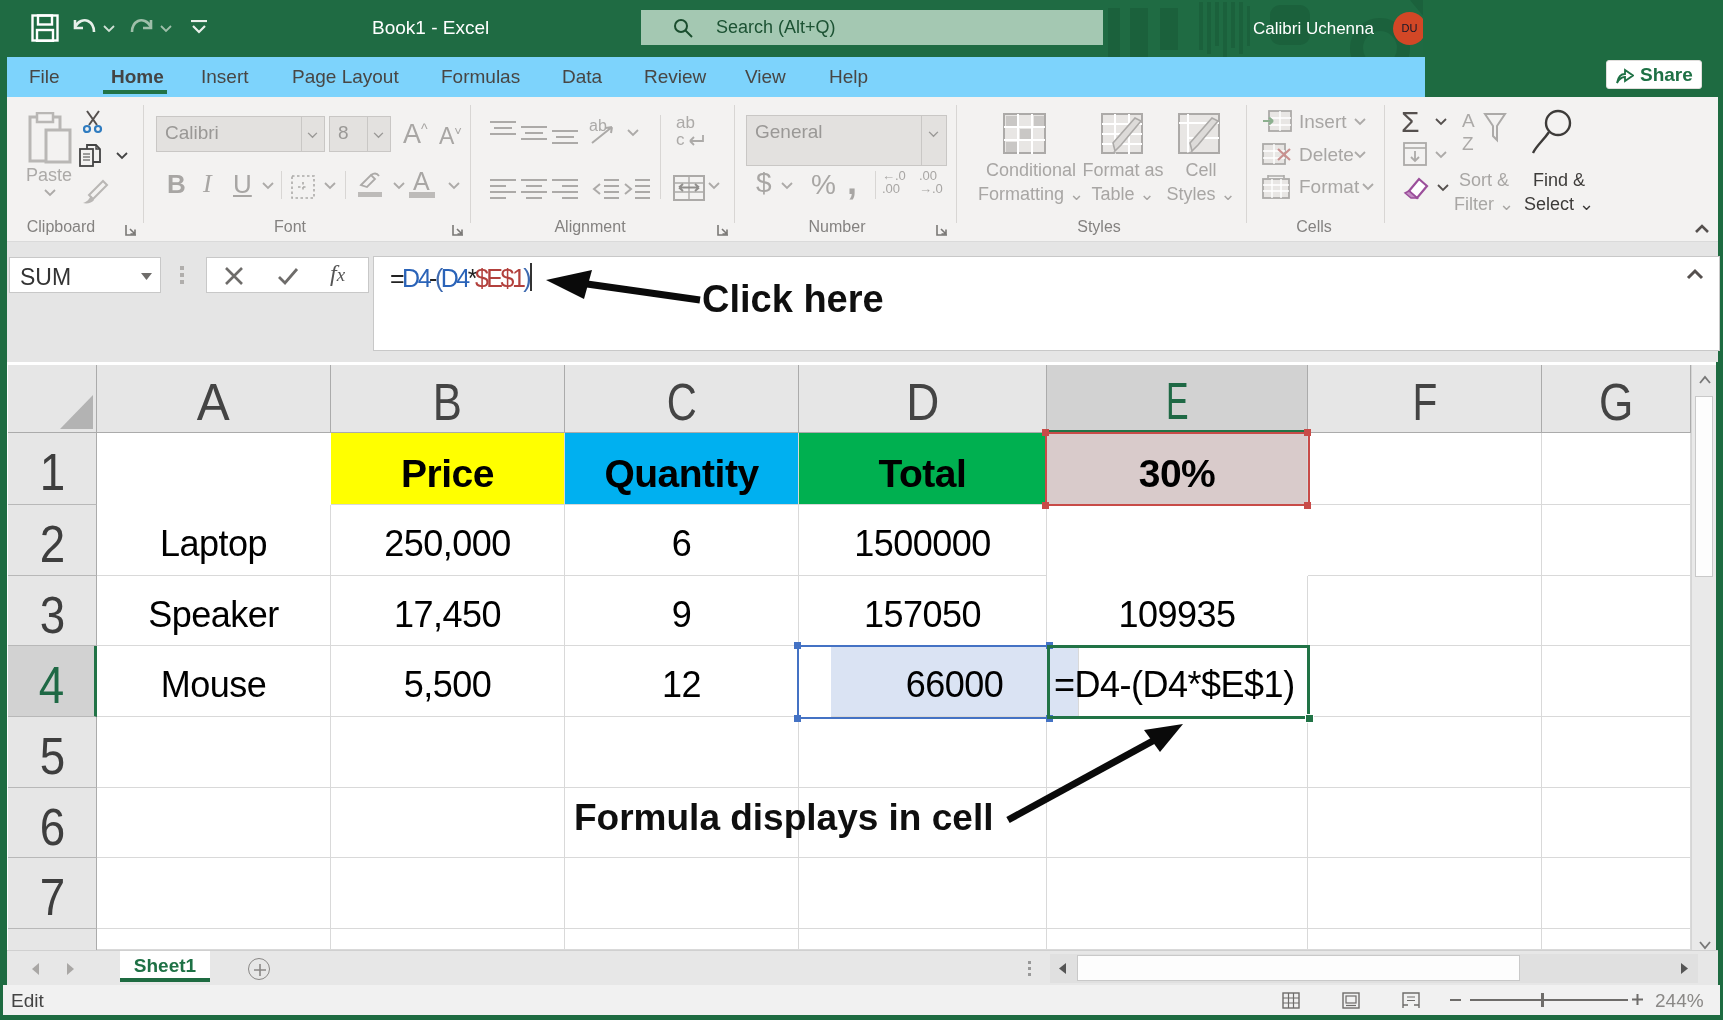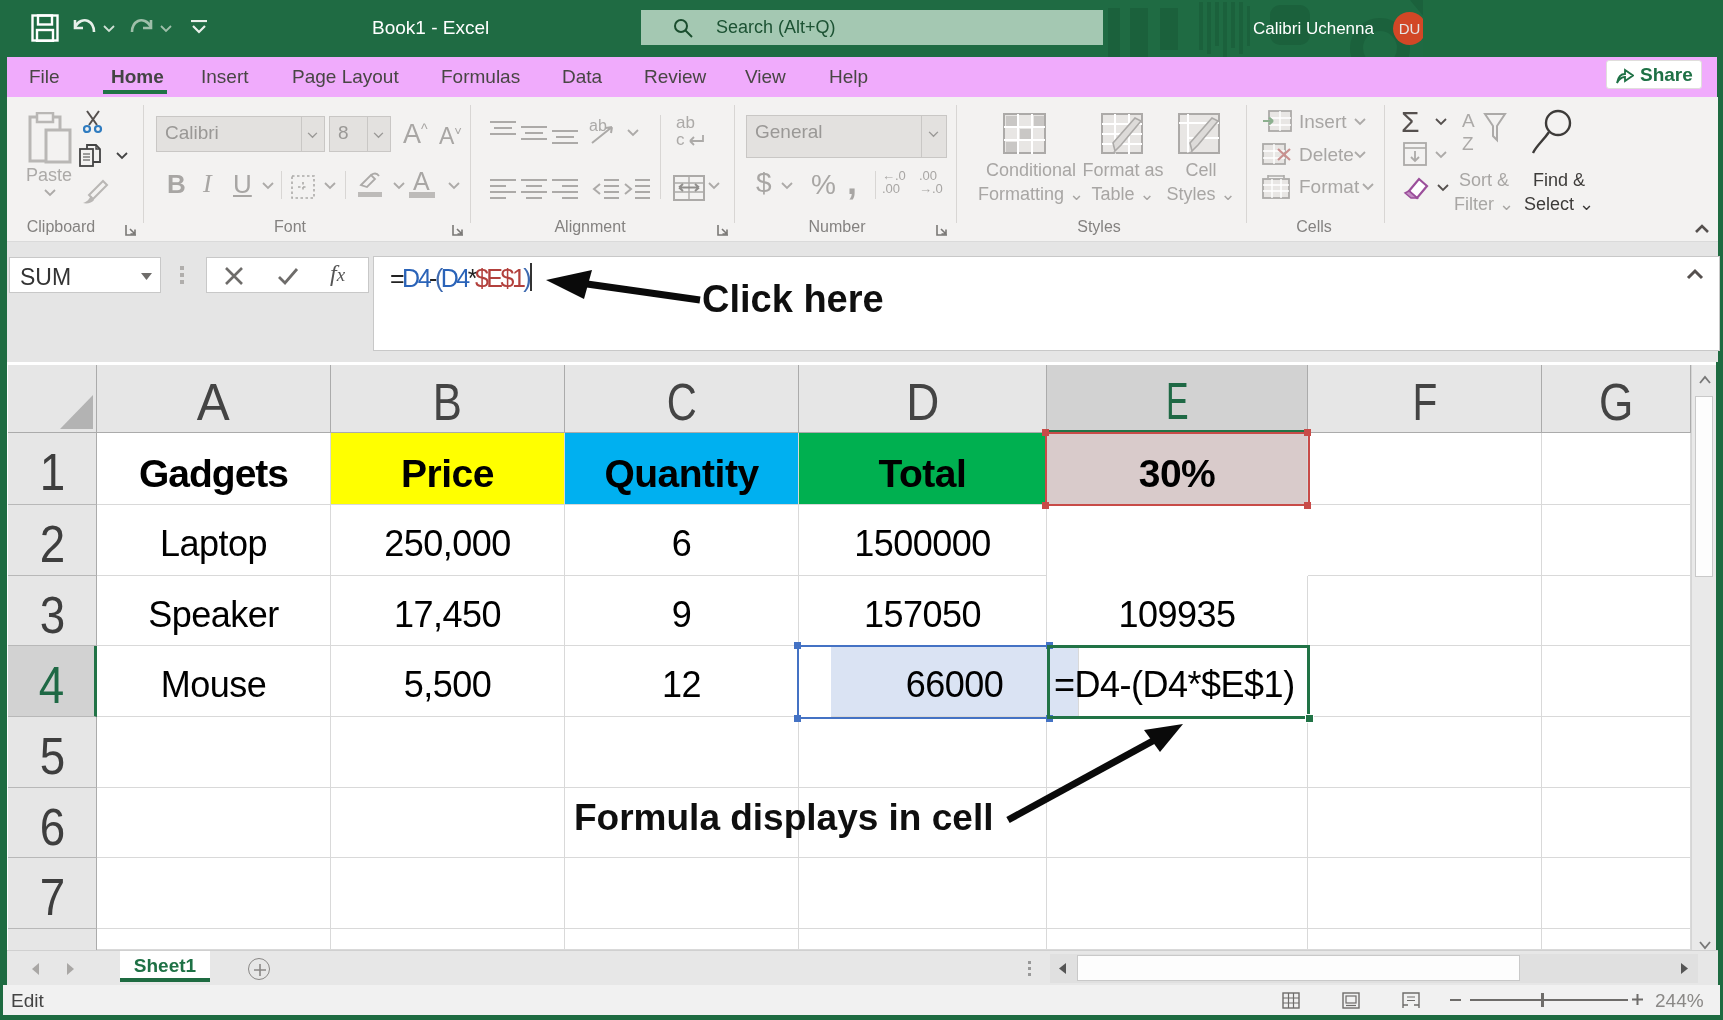"DU" div.deco { color: #e5e5e5 -> #0f172a; font-size: 15px -> 11px }
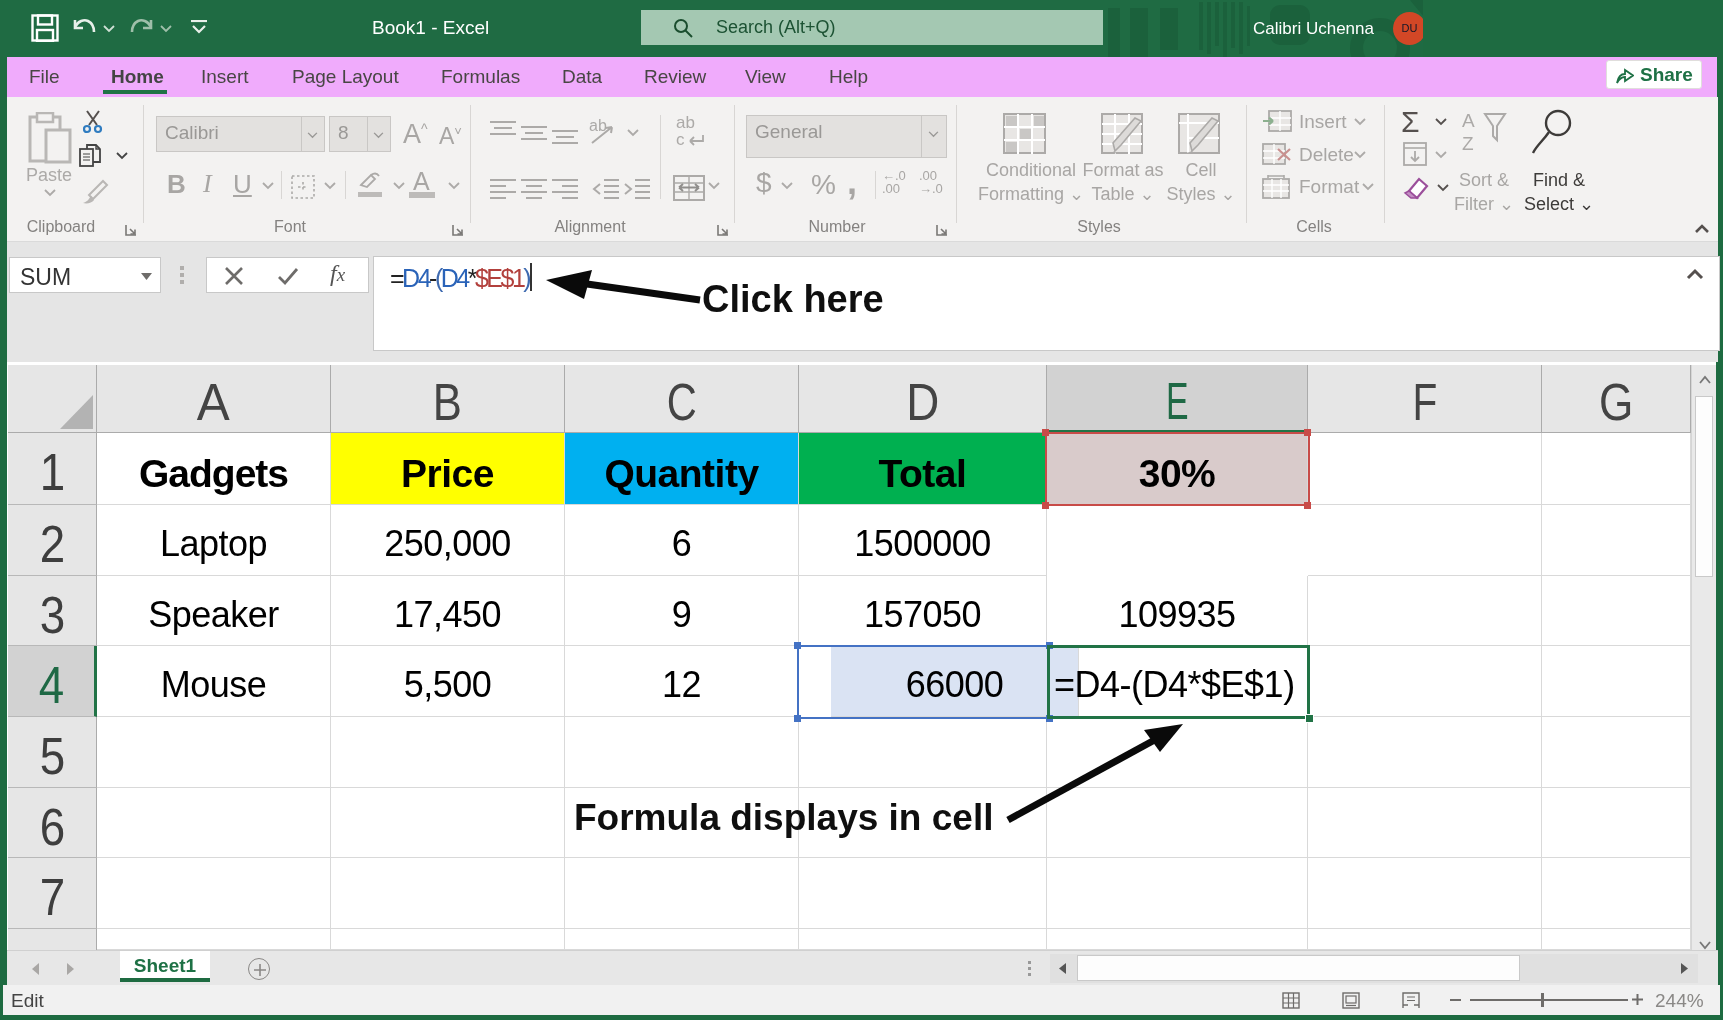"File" #tabrow { background: #f0abfc -> #7dd3fc; width: 1710px -> 1418px }
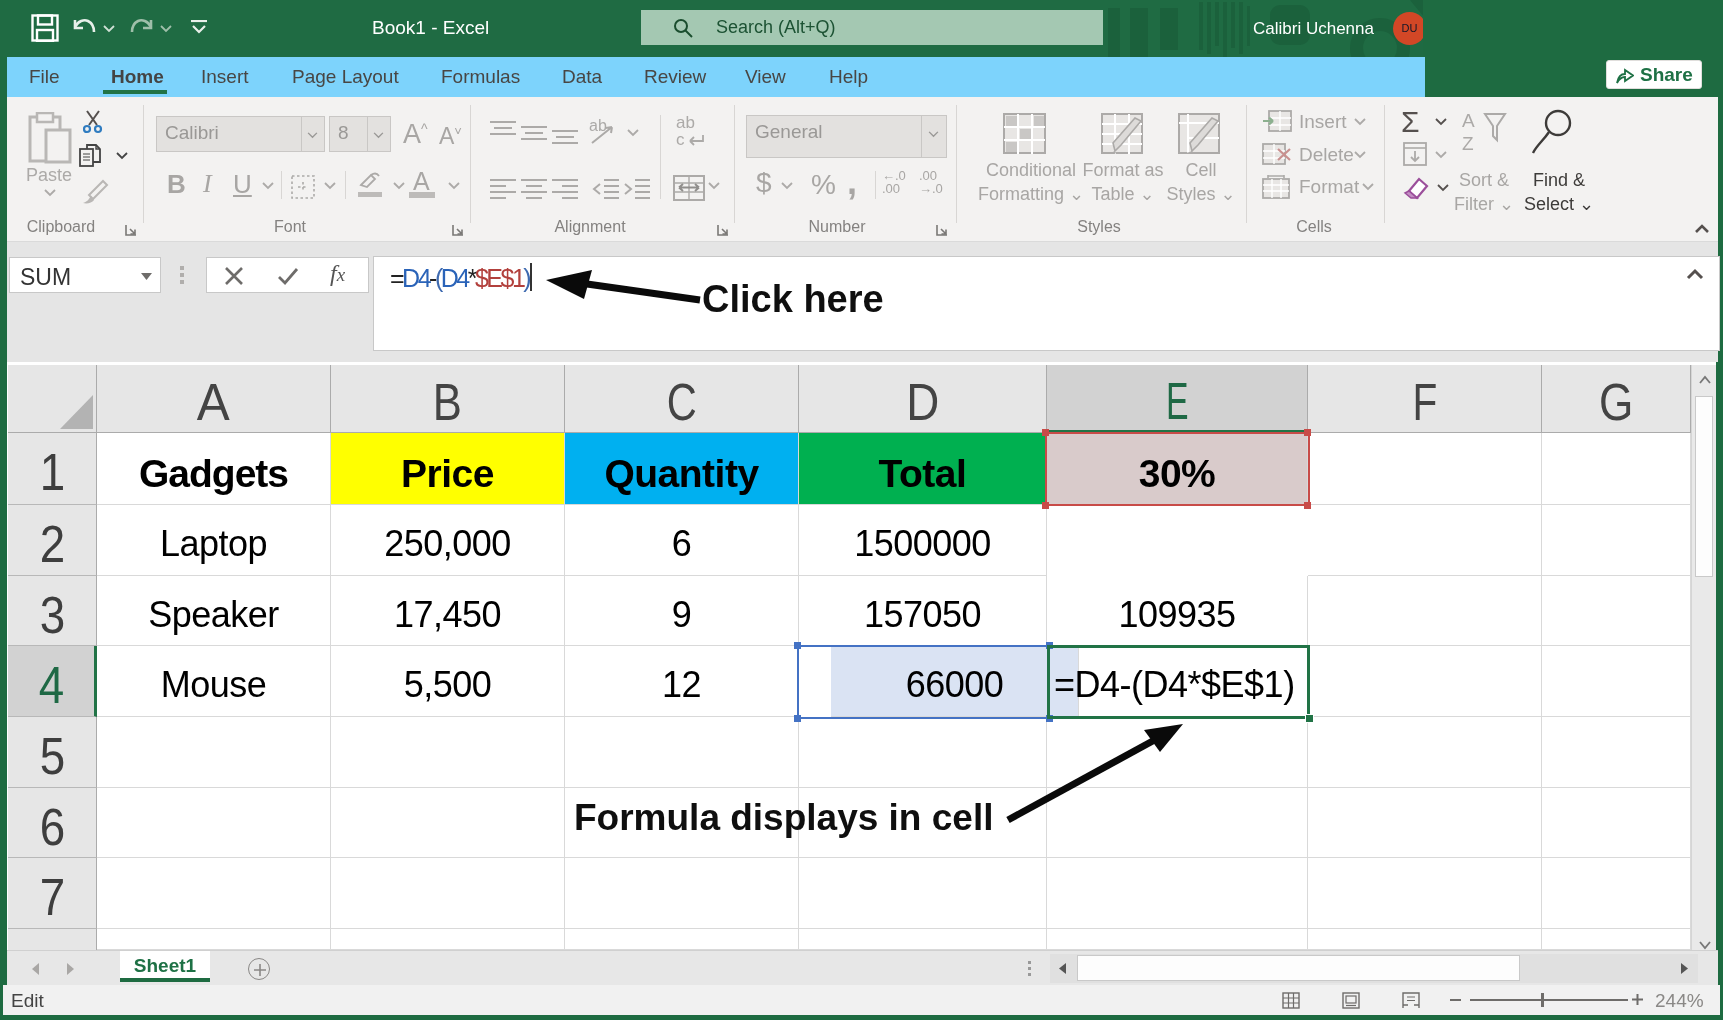"General" div.combo { height: 43px -> 51px }
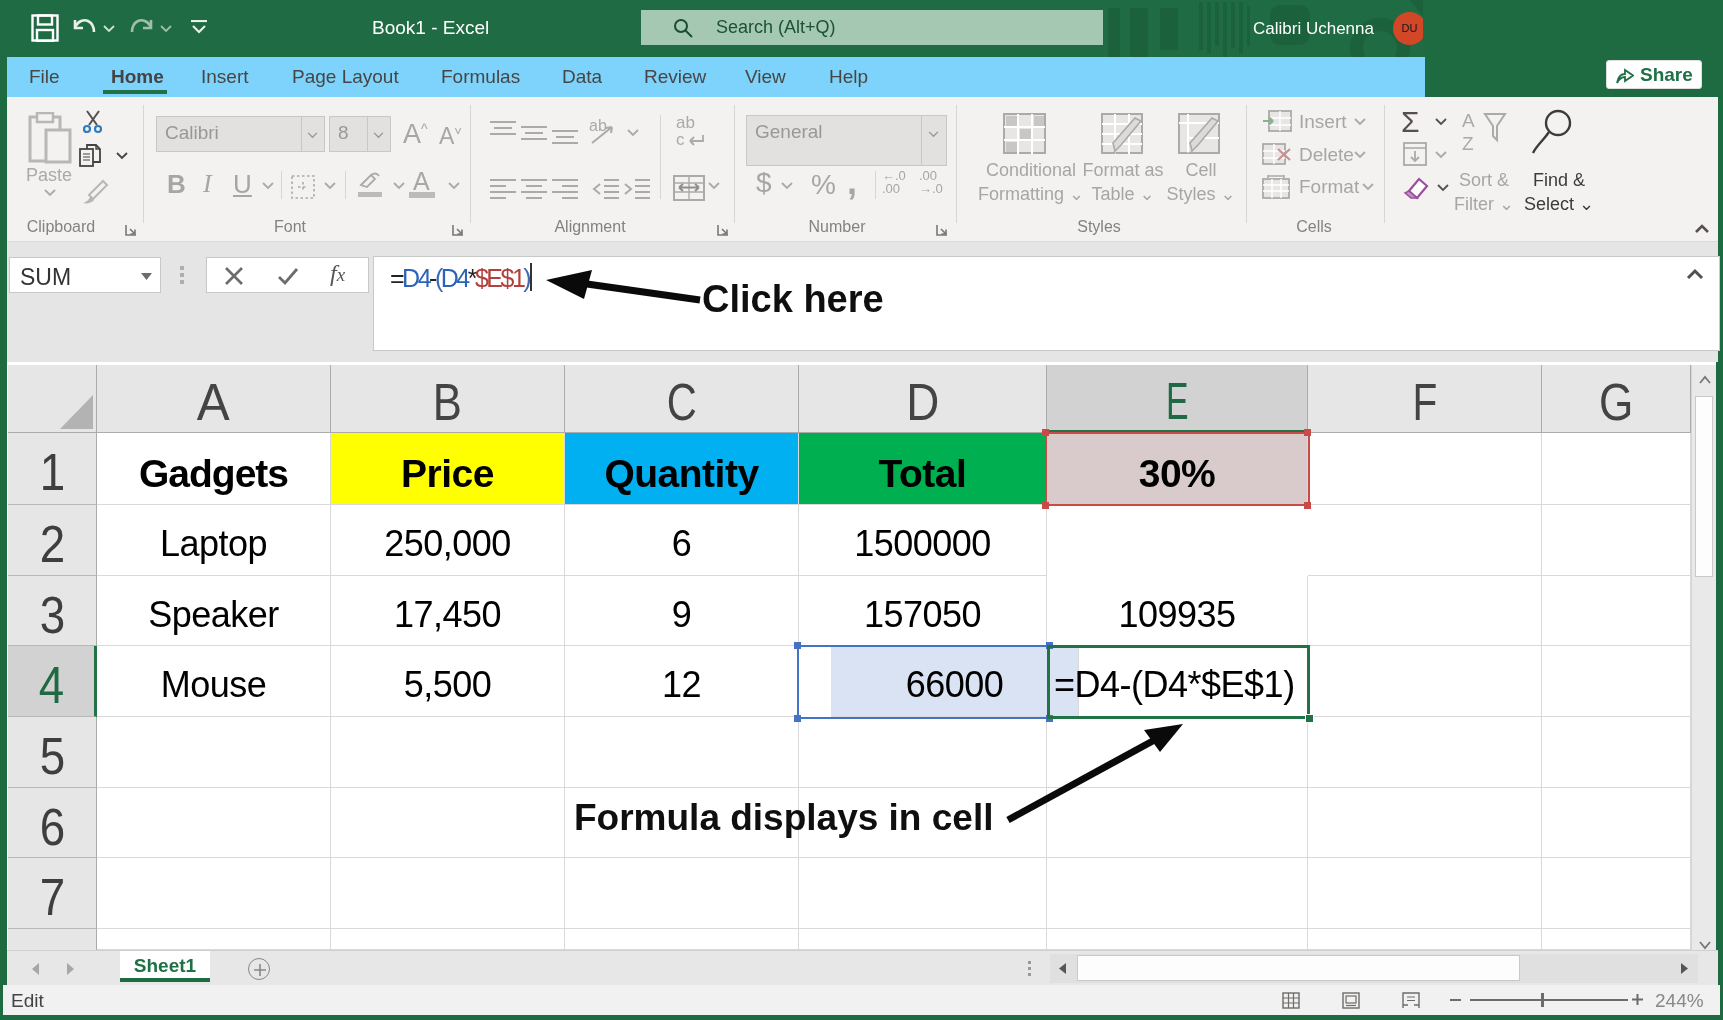"Gadgets" div.cell { html: <div>Gadgets</div> -> none }
